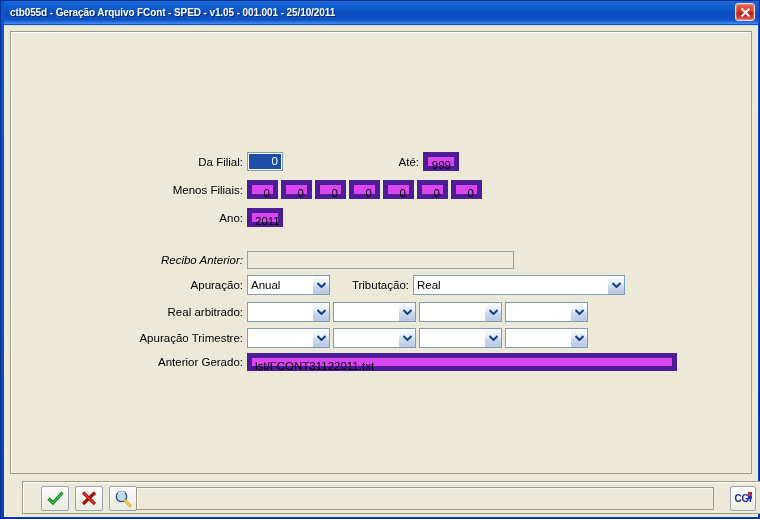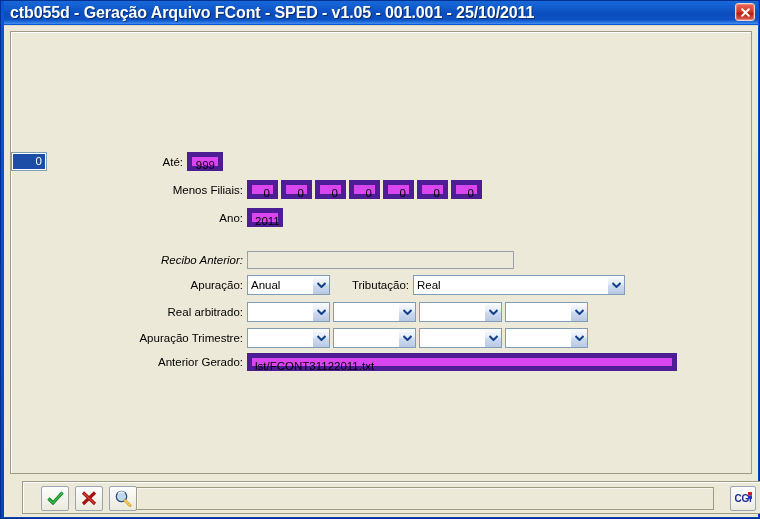"ctb055d - Geração Arquivo FCont" #titlebar-text { font-size: 16px -> 10px }
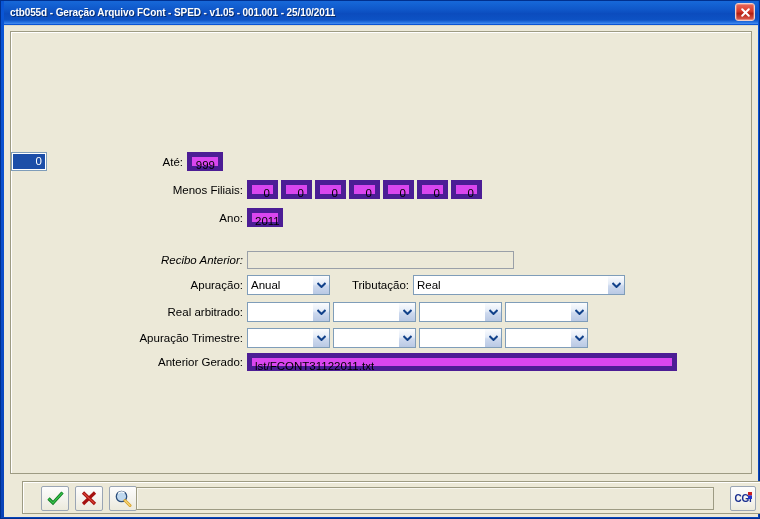"Da Filial:" div.lbl { html: none -> <div>Da Filial:</div> }
